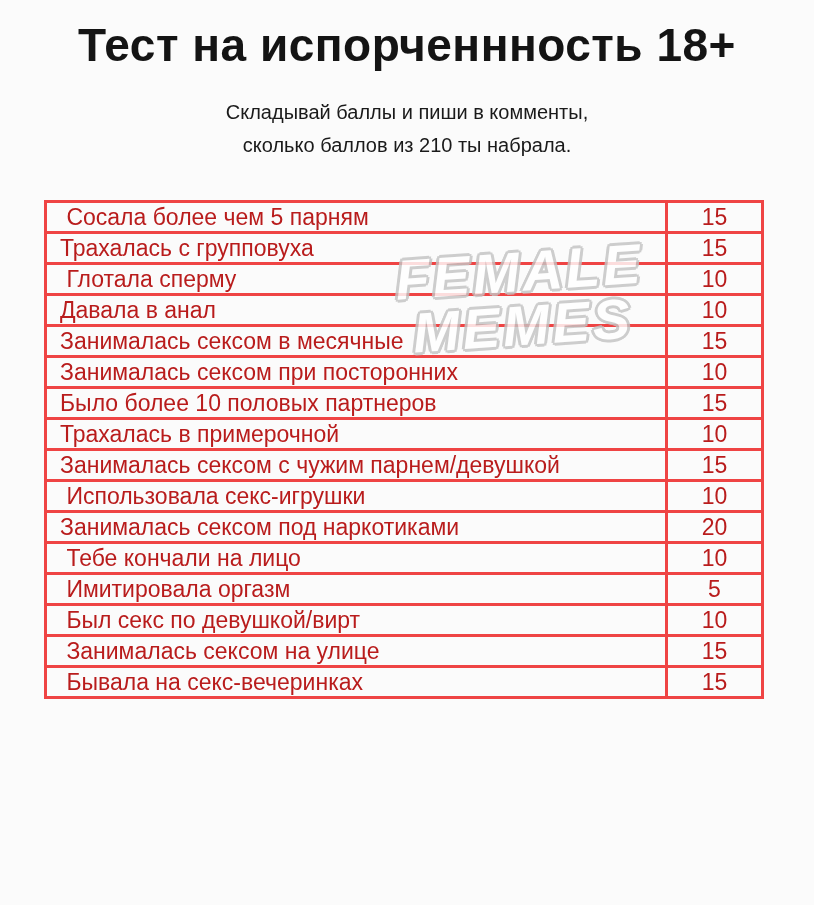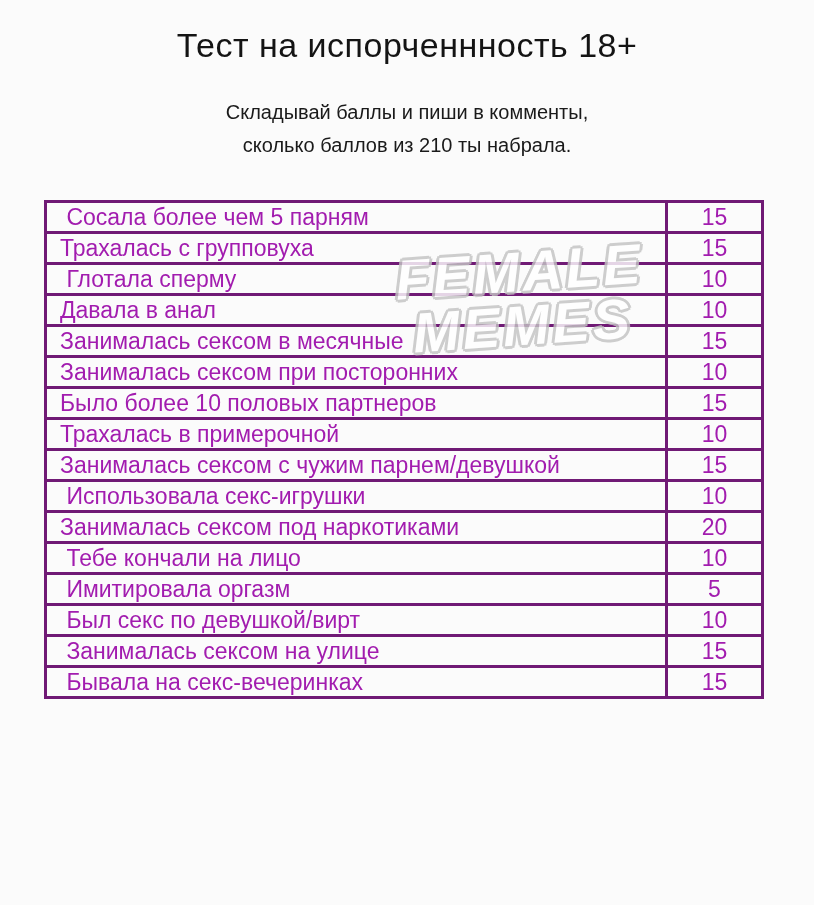"Тест на испорченнность 18+" .title { font-size: 34px -> 46px; font-weight: 400 -> 700 }
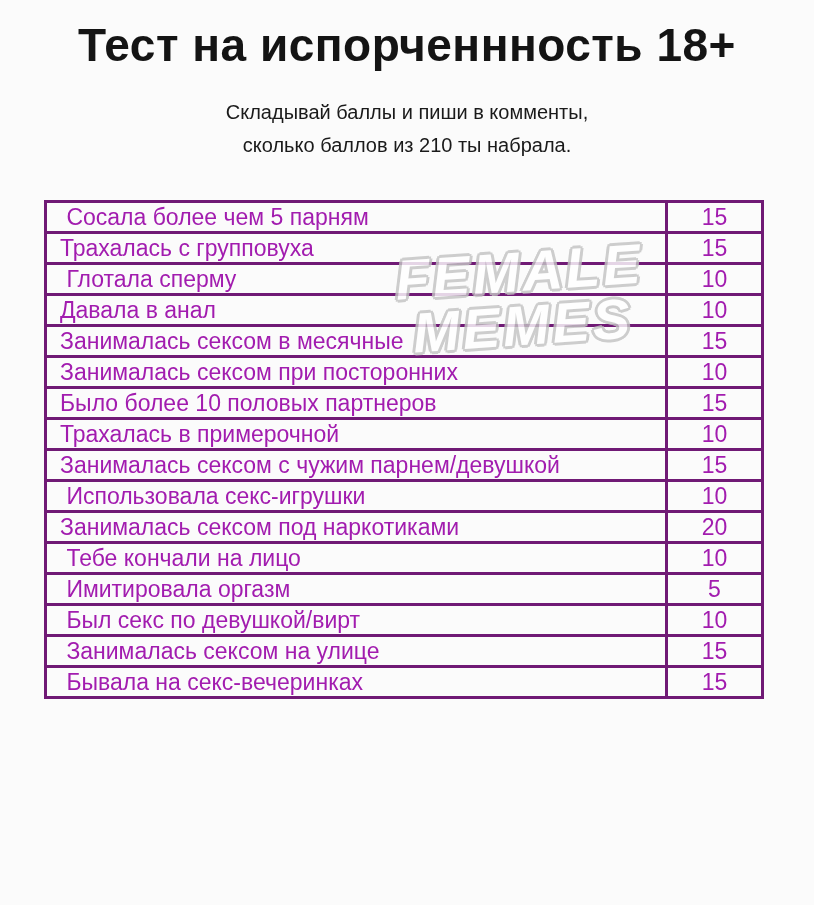"Сосала более чем 5 парням" table.score-table td { border: 3px solid #701a75 -> 3px solid #ef4444; color: #a21caf -> #b91c1c }
